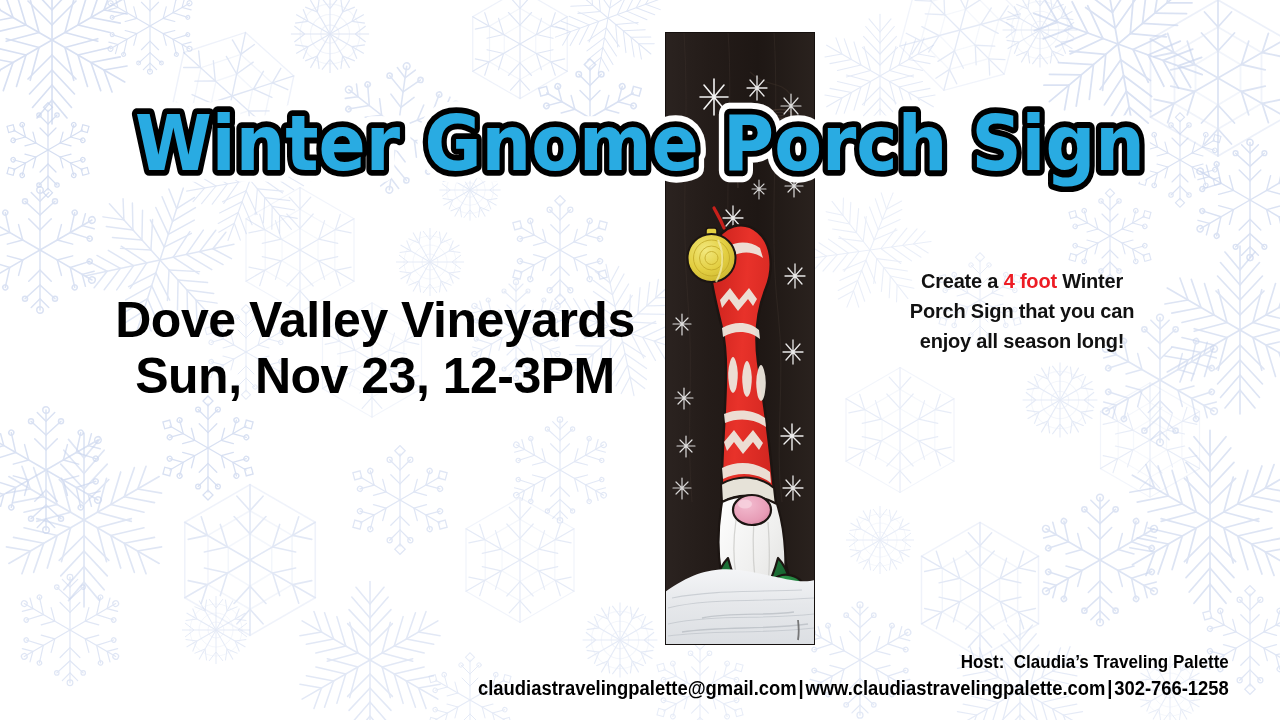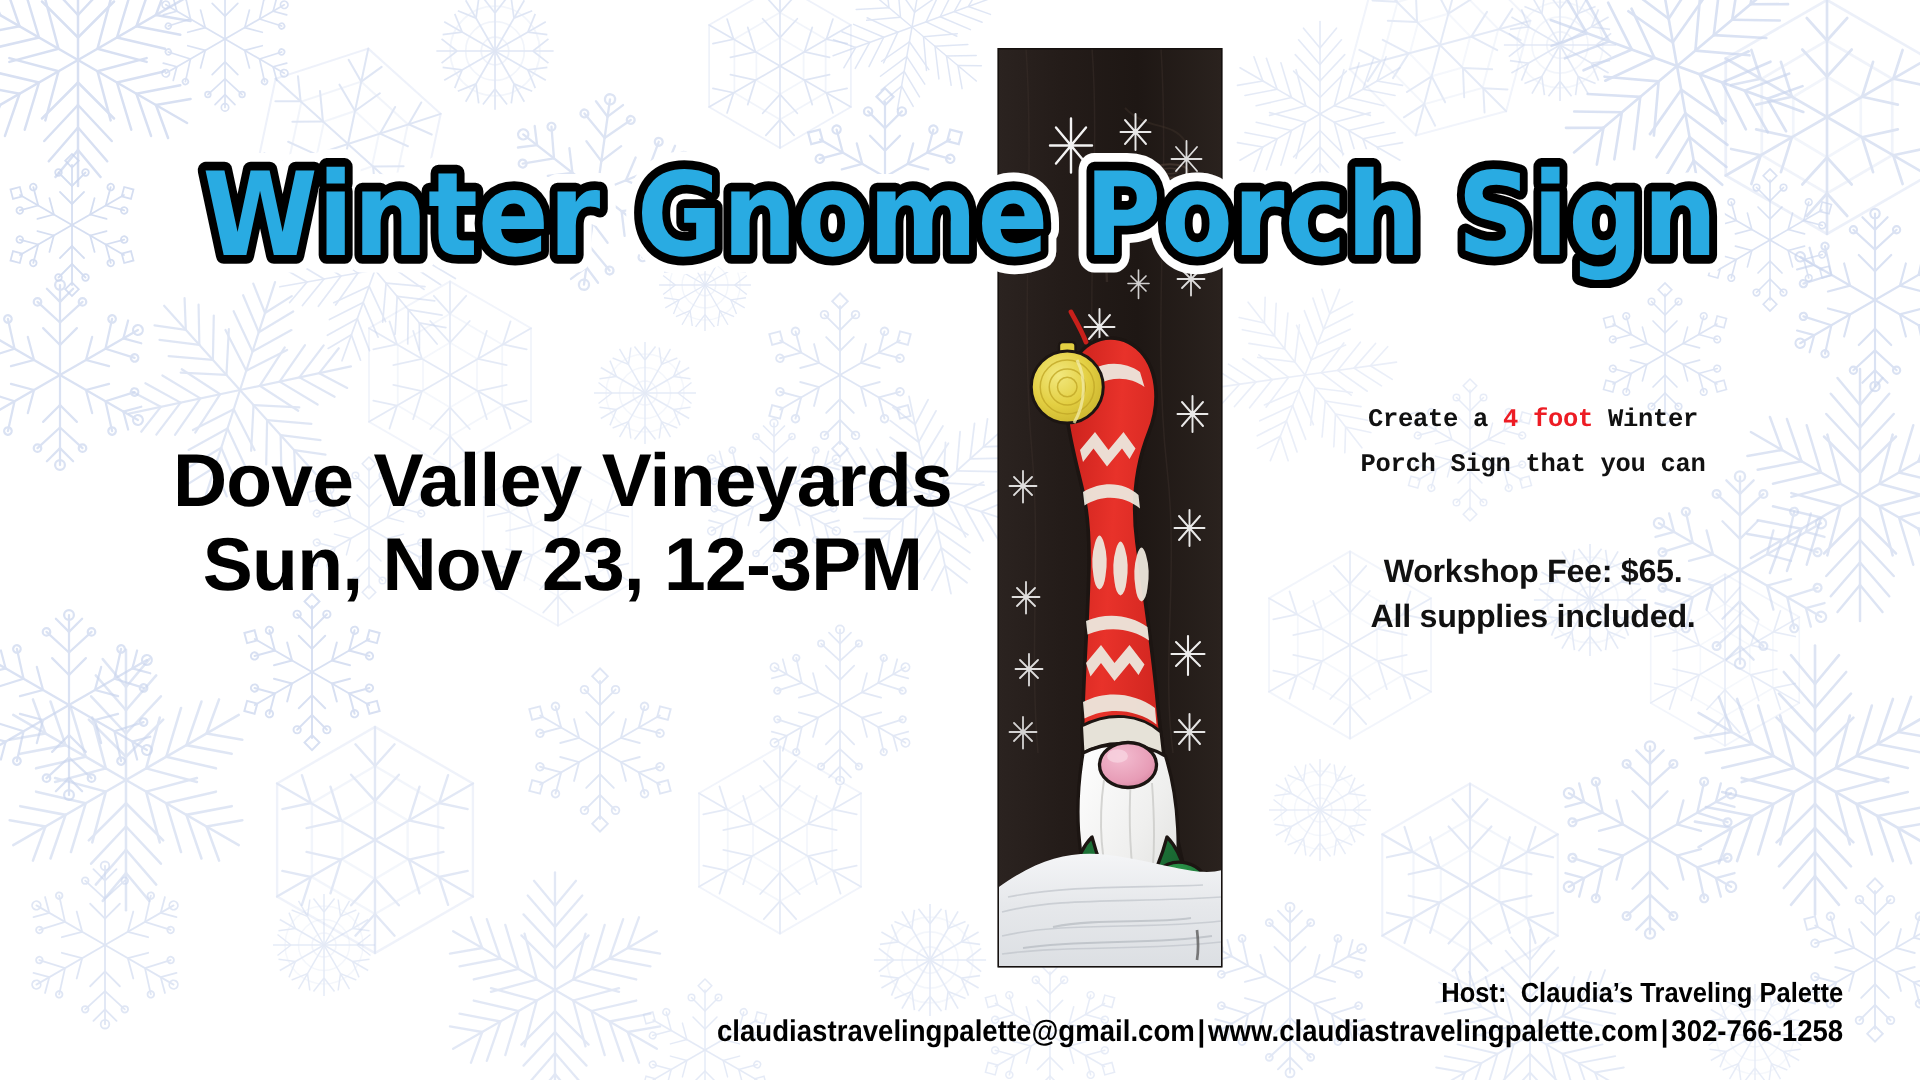"Create a 4 foot Winter" #right-block .pitch { font-family: Liberation Mono, monospace -> Liberation Sans, sans-serif; font-size: 17px -> 20px }
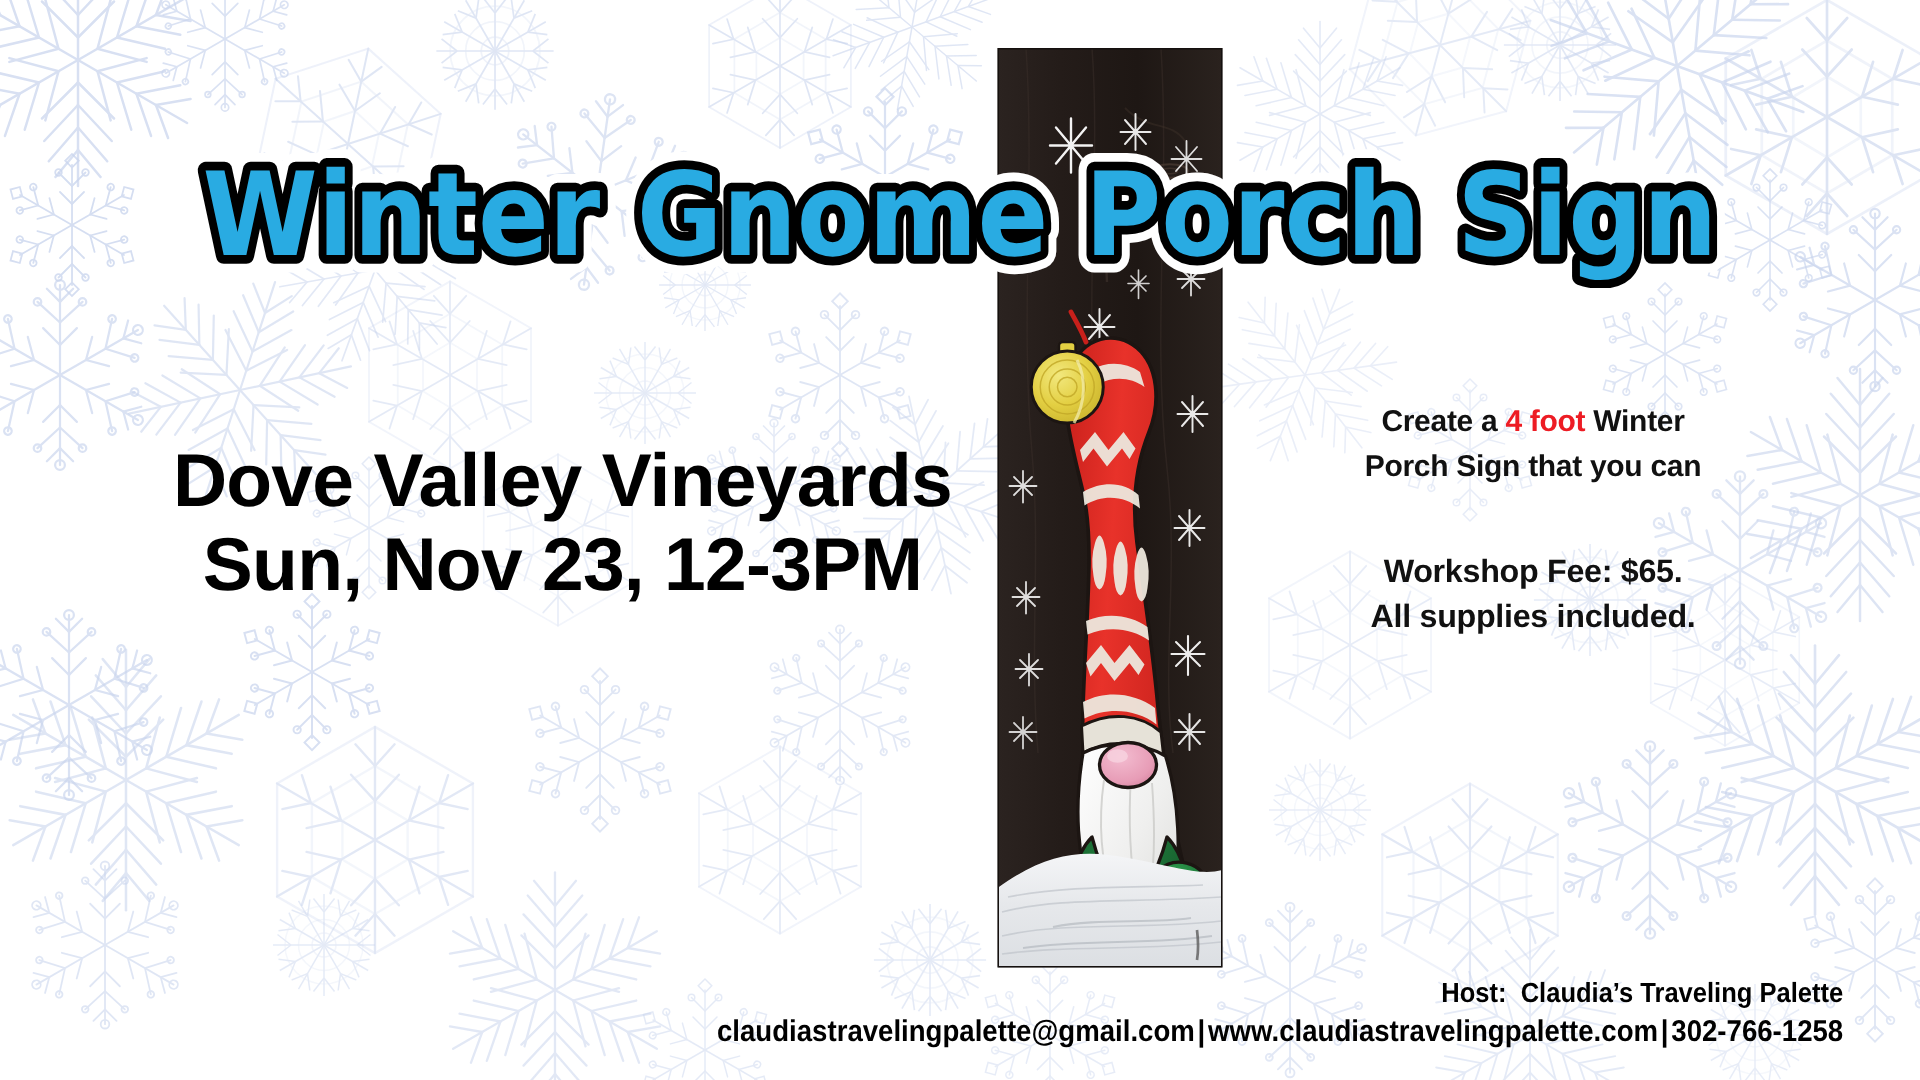"enjoy all season long!" span { html: none -> <span>enjoy all season long!</span> }
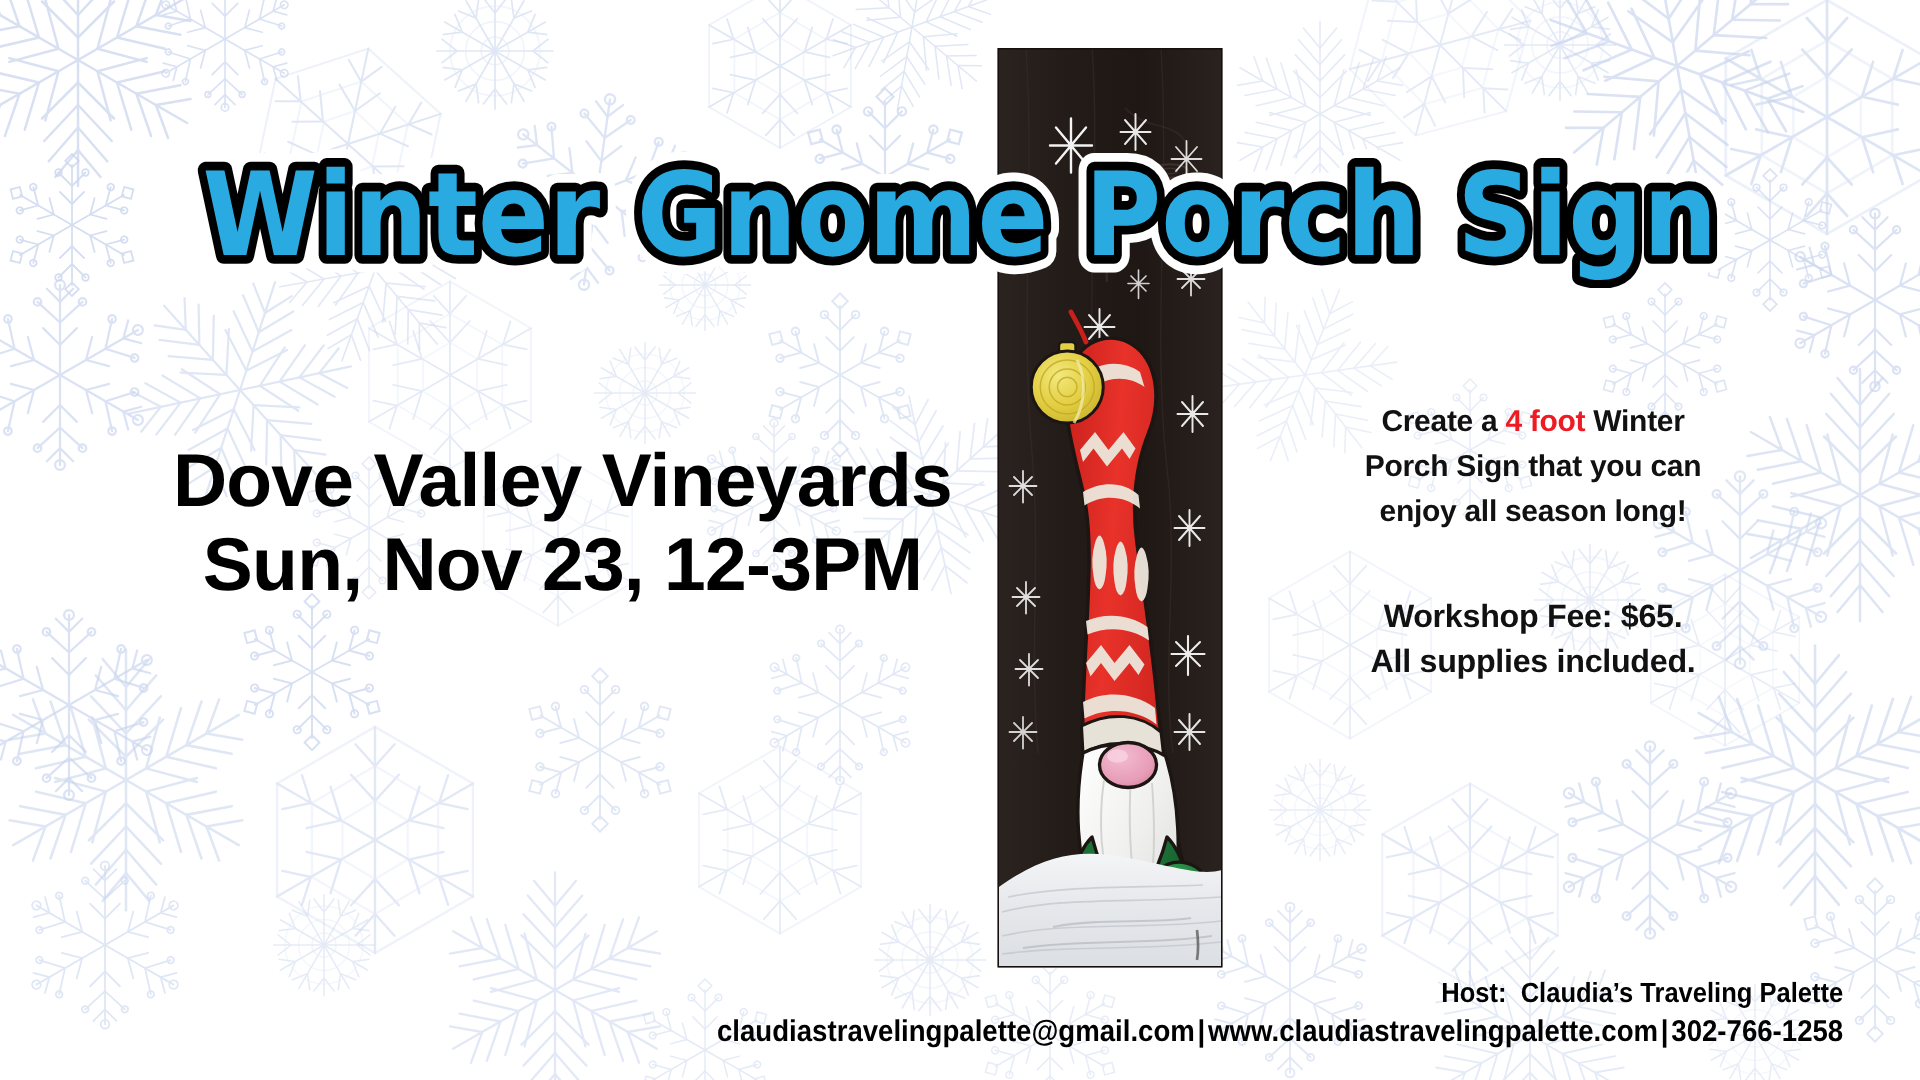"Workshop Fee: $65." div.fee { html: <div> <span>Workshop Fee: $65.</span><br> <span>All supplies included.</span> </div> -> none }
